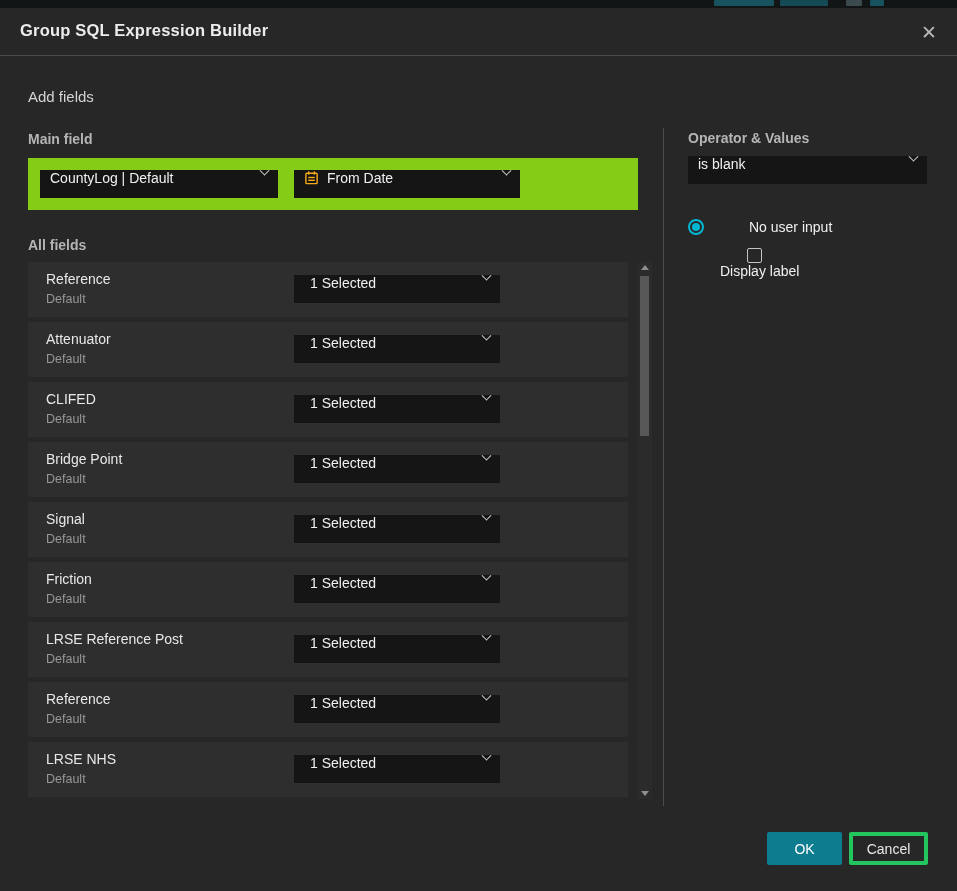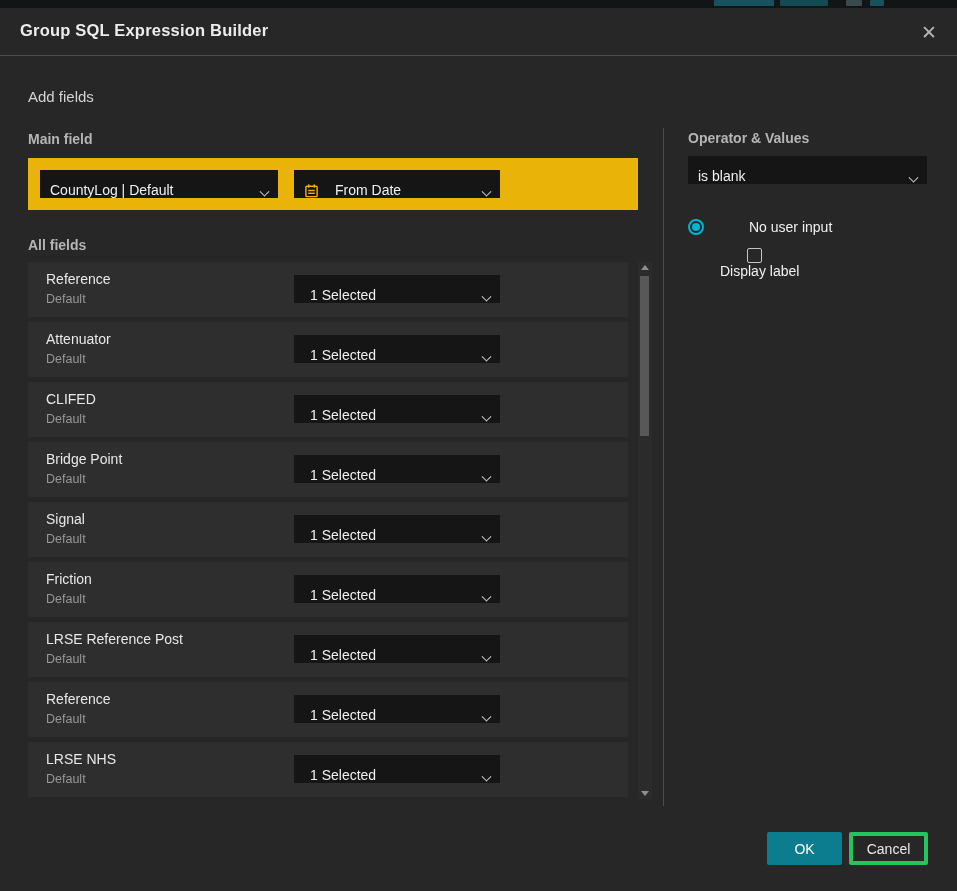"is blank" .select { align-items: flex-end -> flex-start }
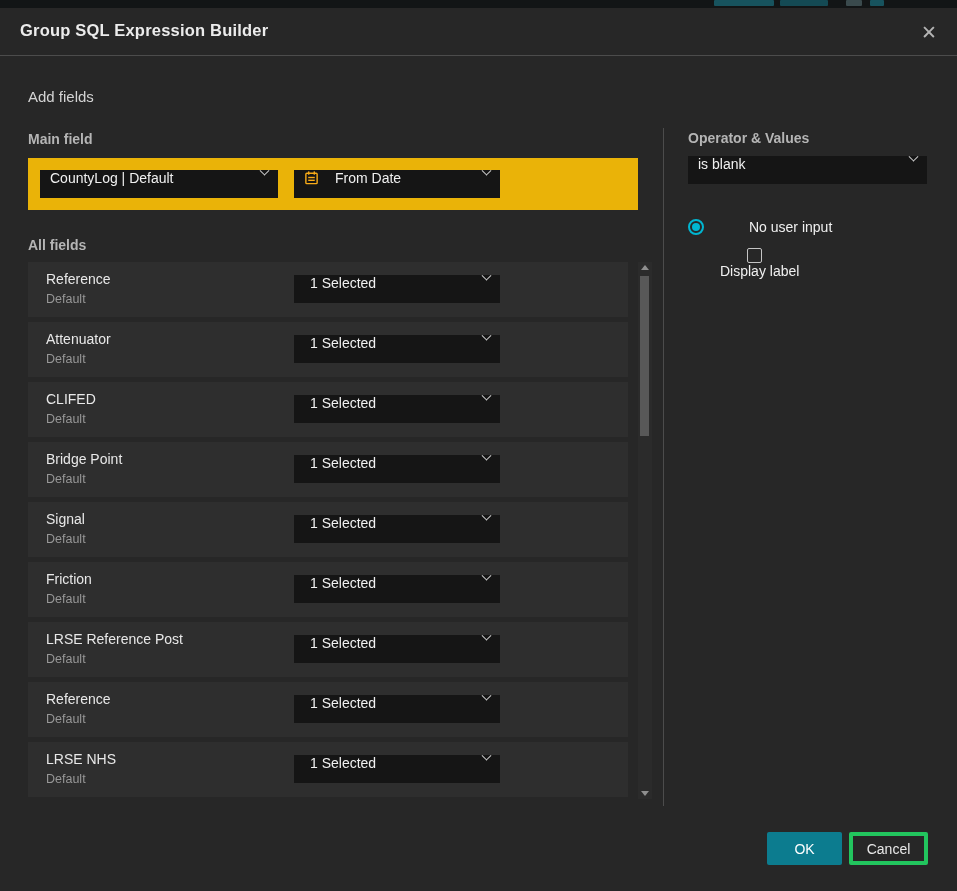"CountyLog | Default" .panel { background: #eab308 -> #84cc16 }
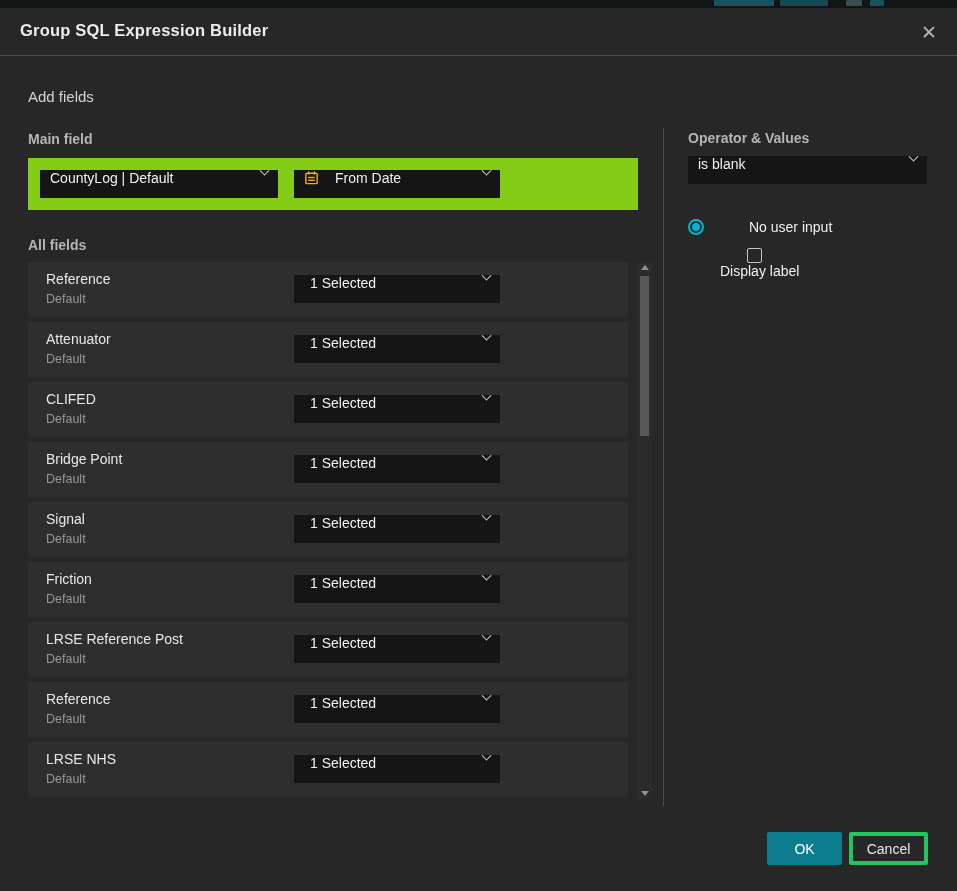"From Date" .fld-select { gap: 8px -> none; width: 206px -> 226px }
